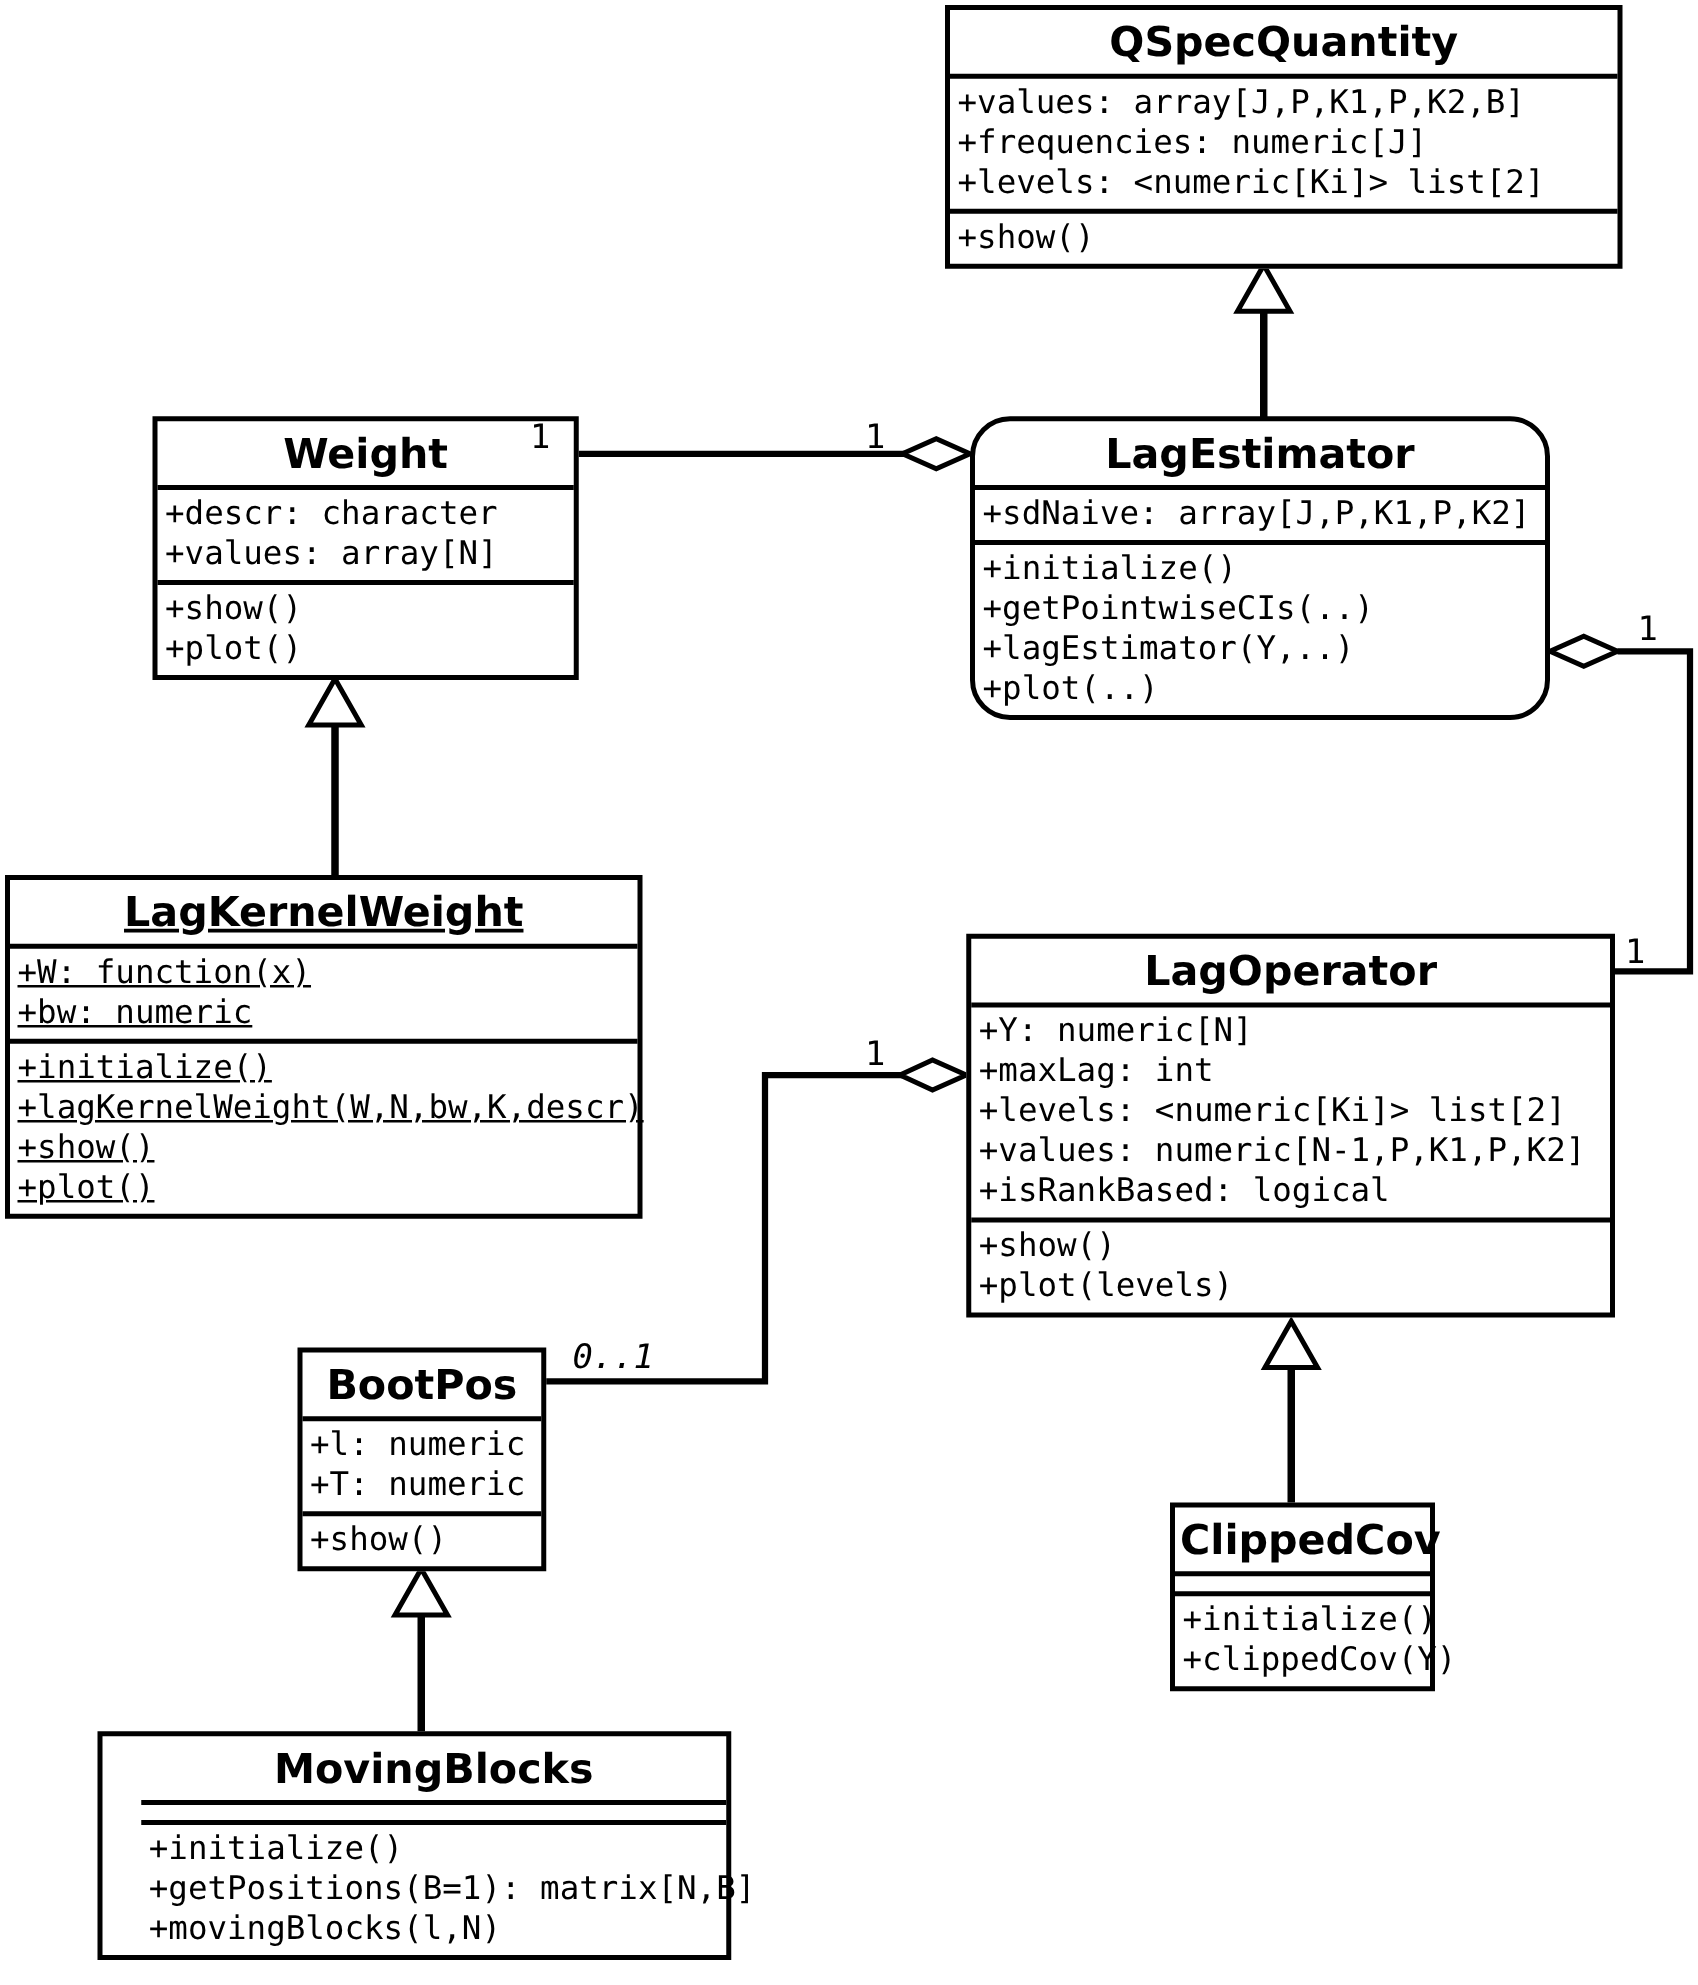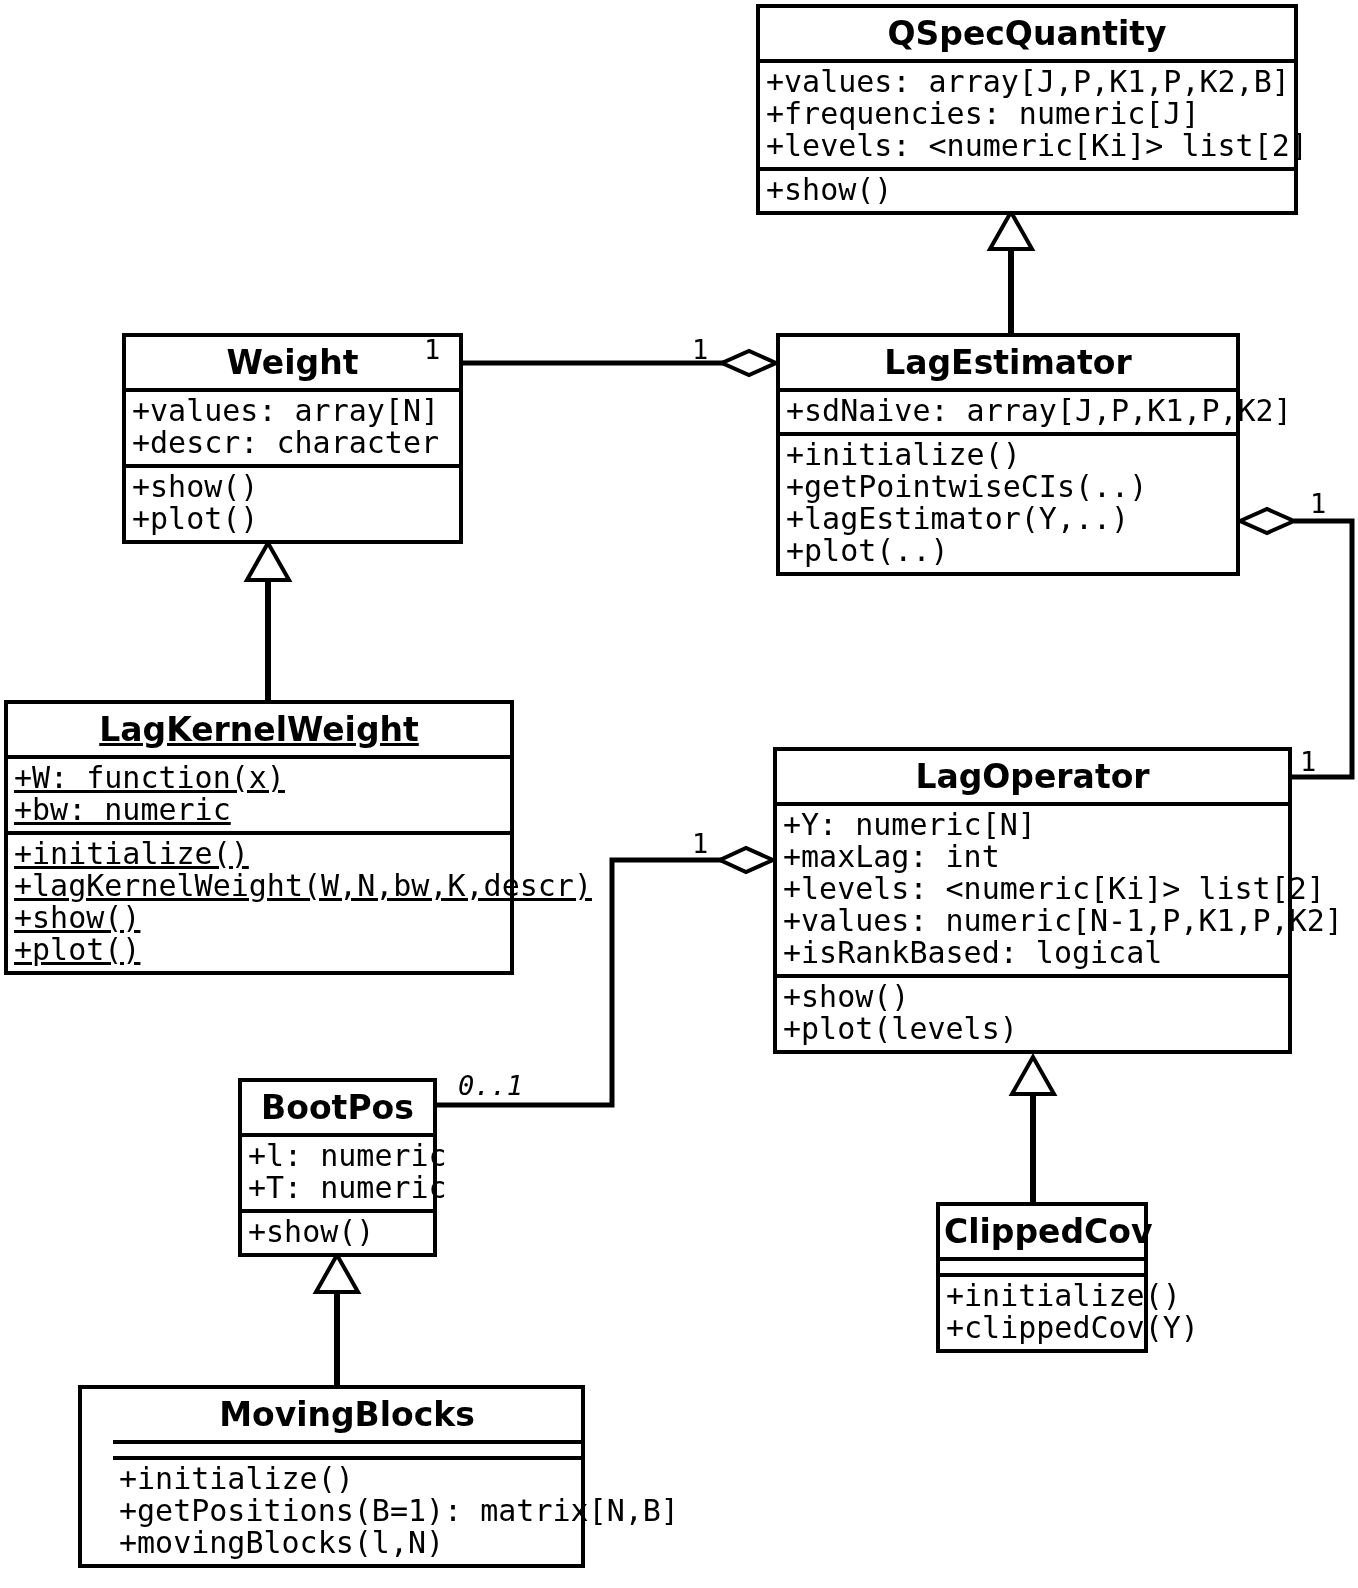"+values: array[J,P,K1,P,K2,B]" .cls .sec { font-size: 30px -> 26px }
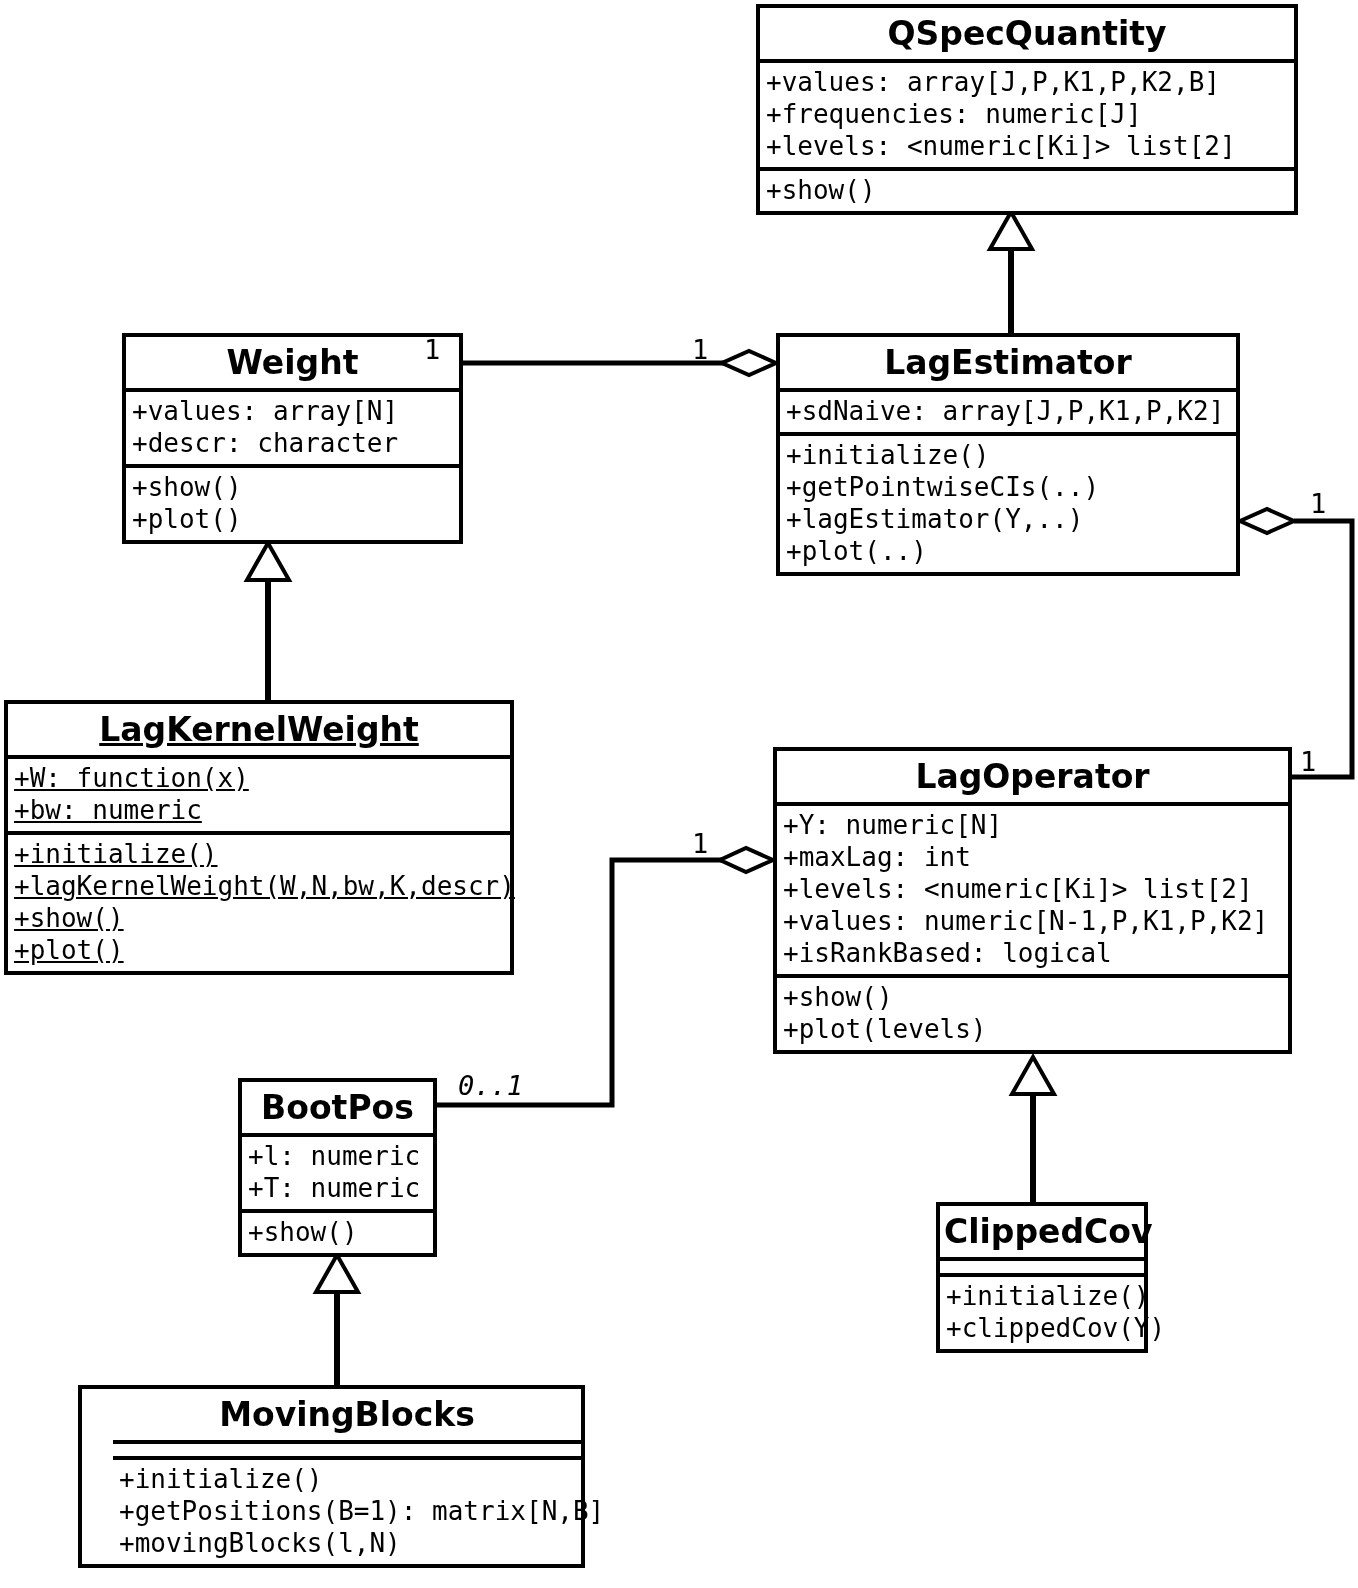"LagEstimator" div.cls { border-radius: none -> 32px }
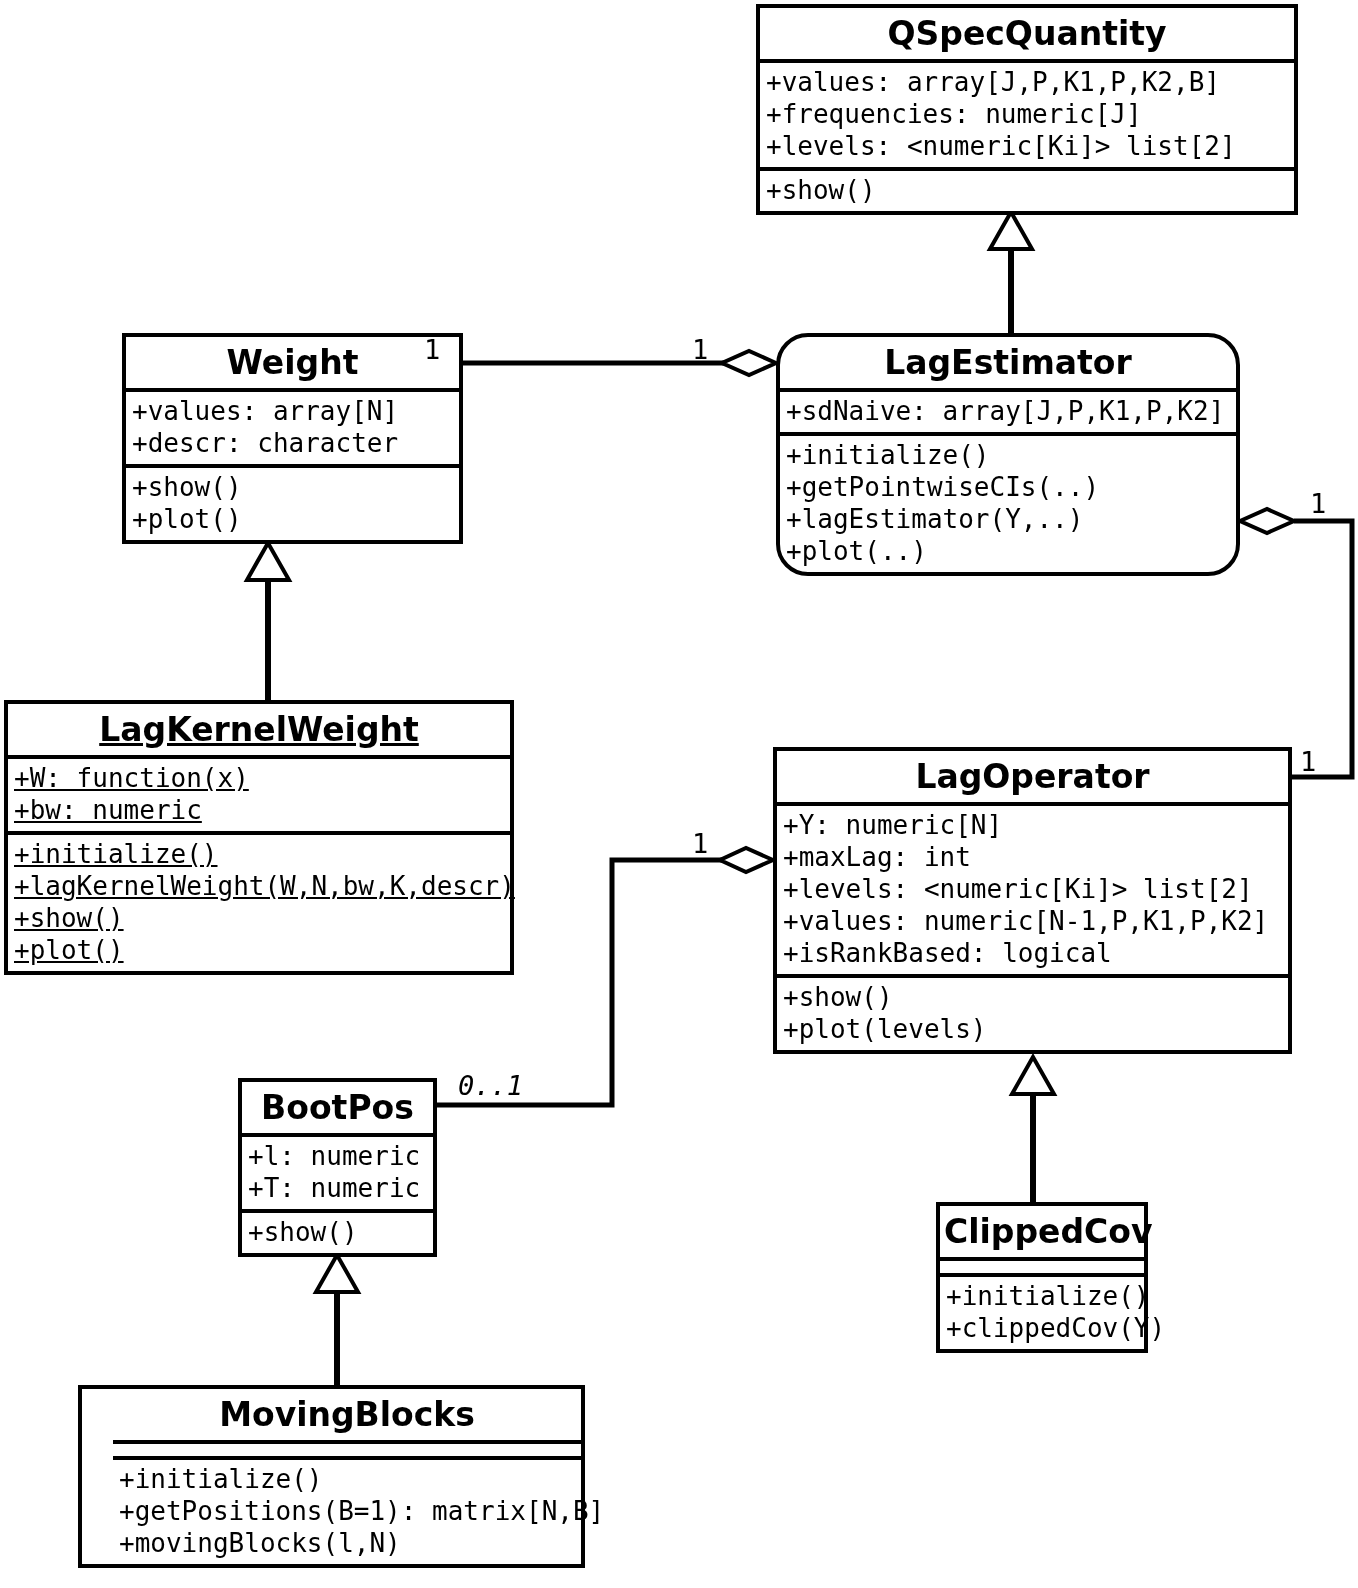"+values: array[N]" div { order: before "+descr: character" -> after "+descr: character" }
